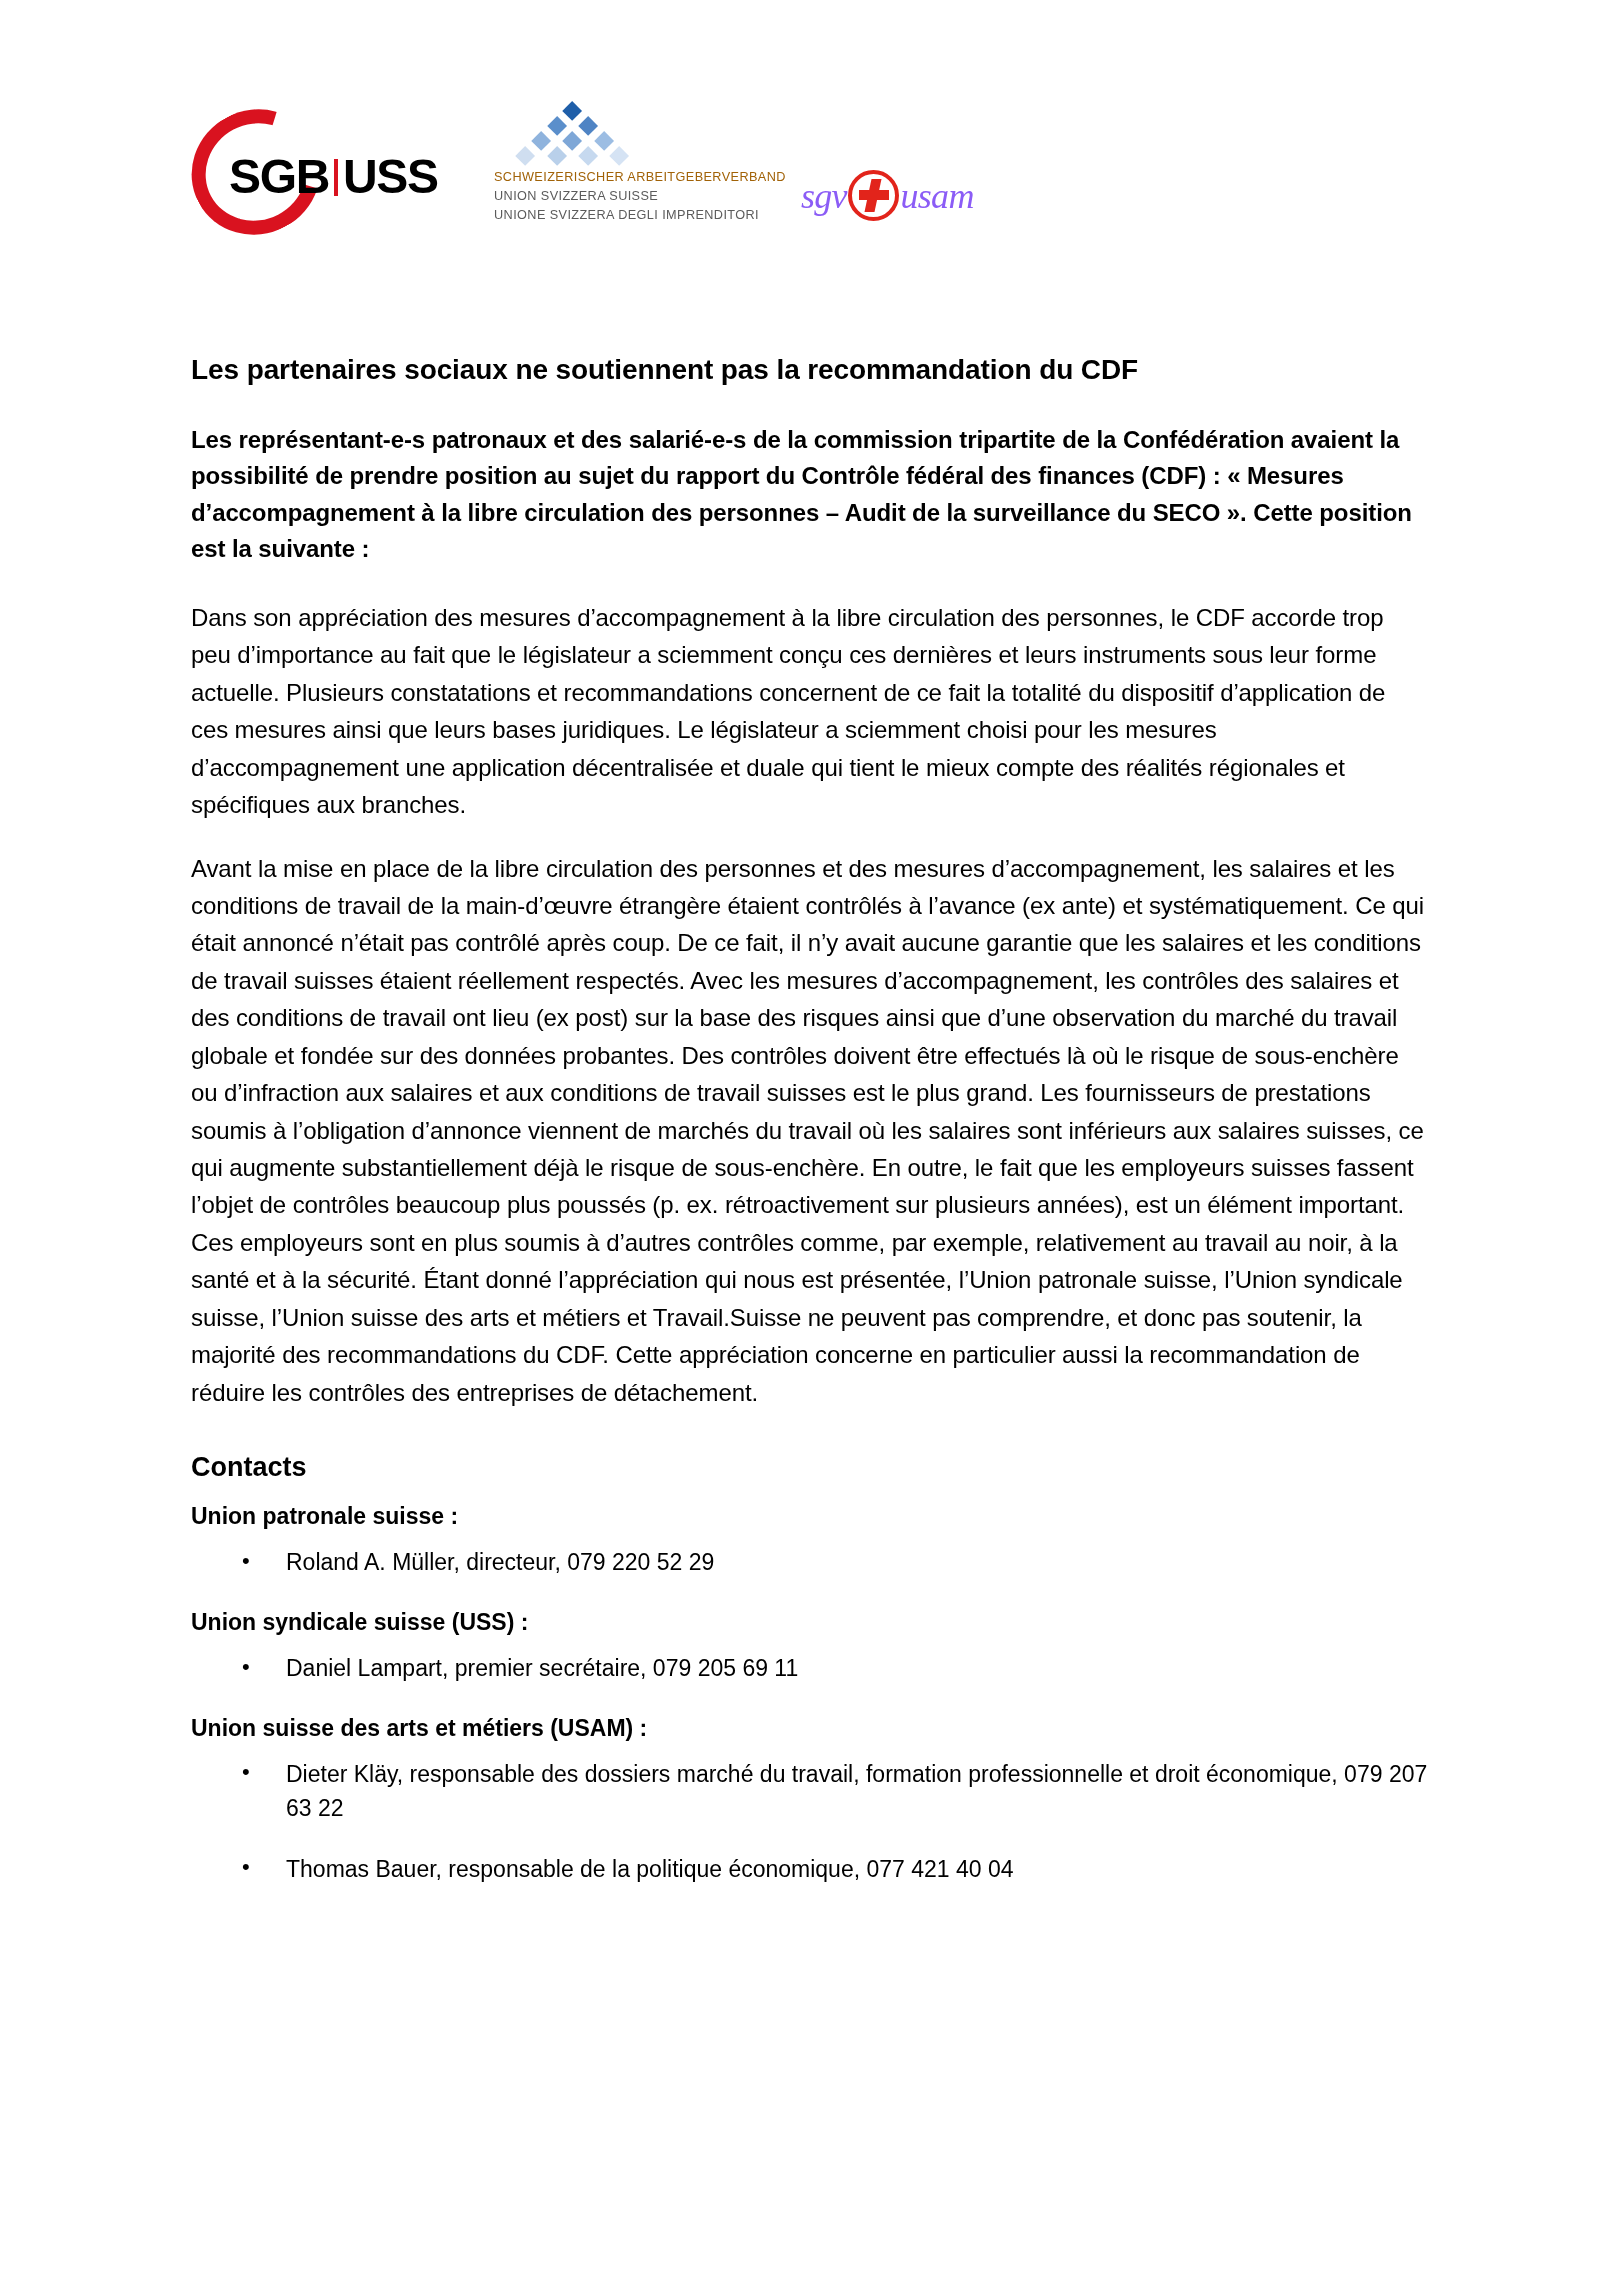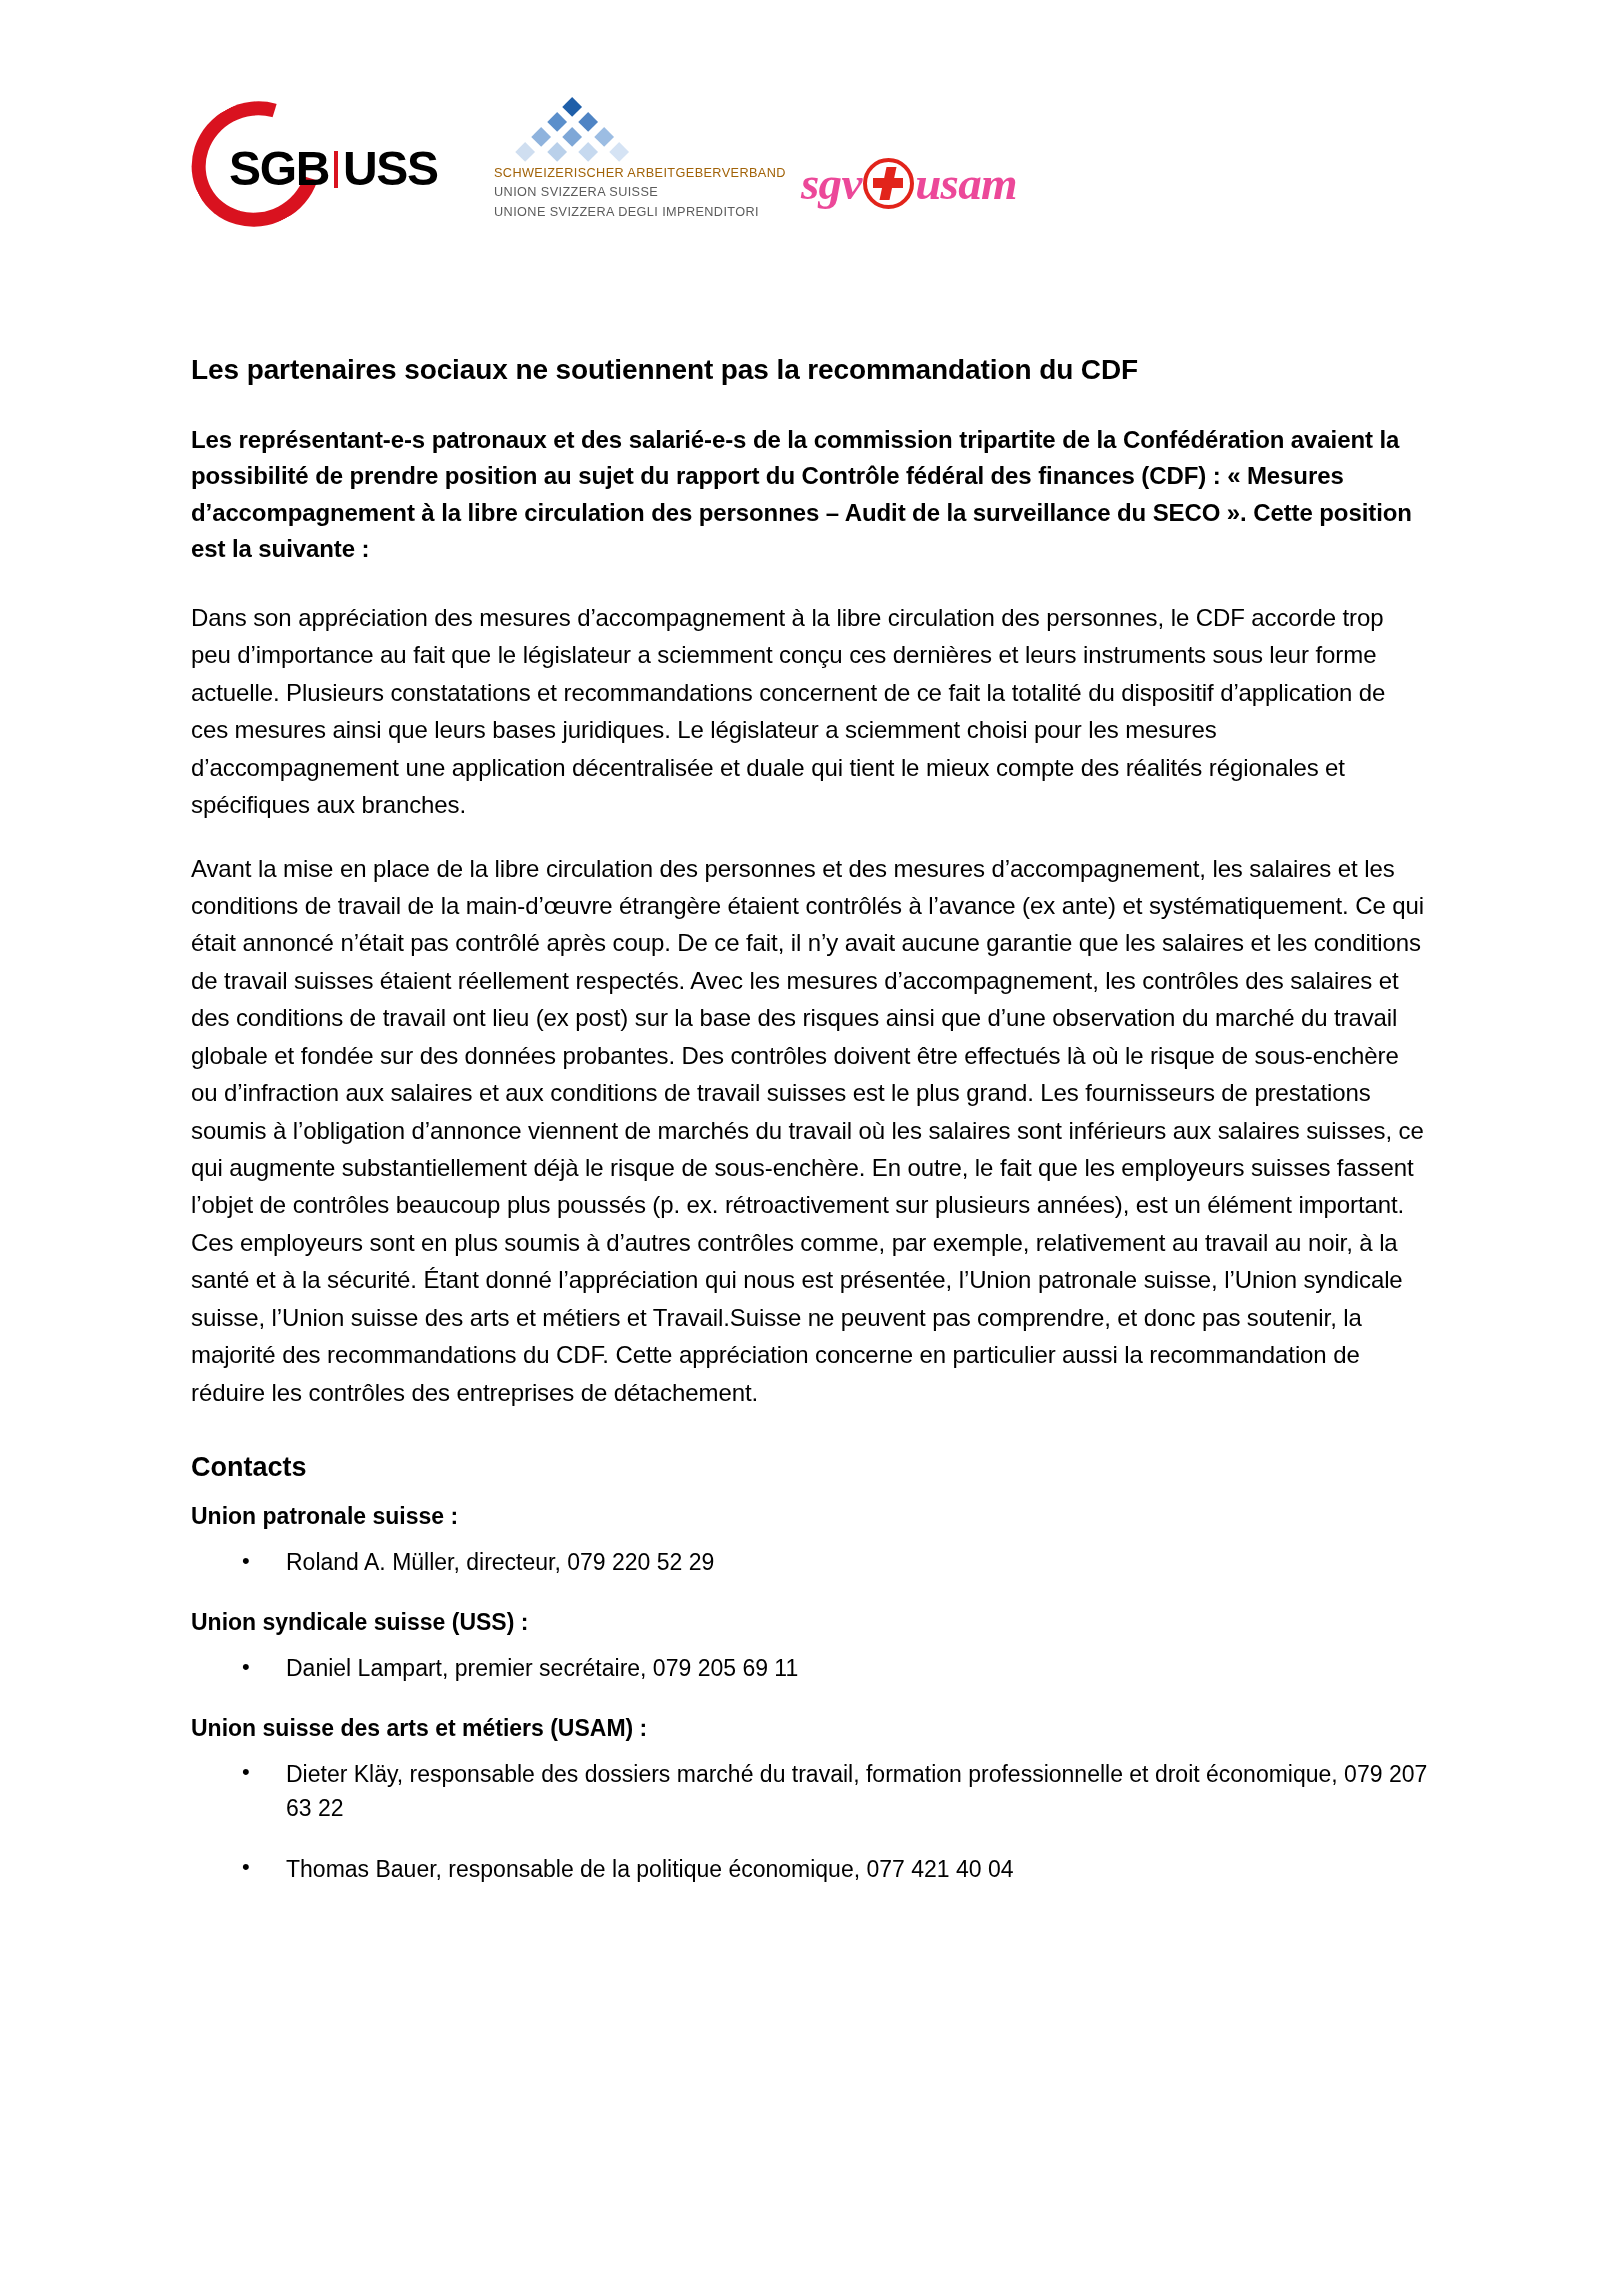"SGB USS" .logo-band { align-items: center -> flex-end }
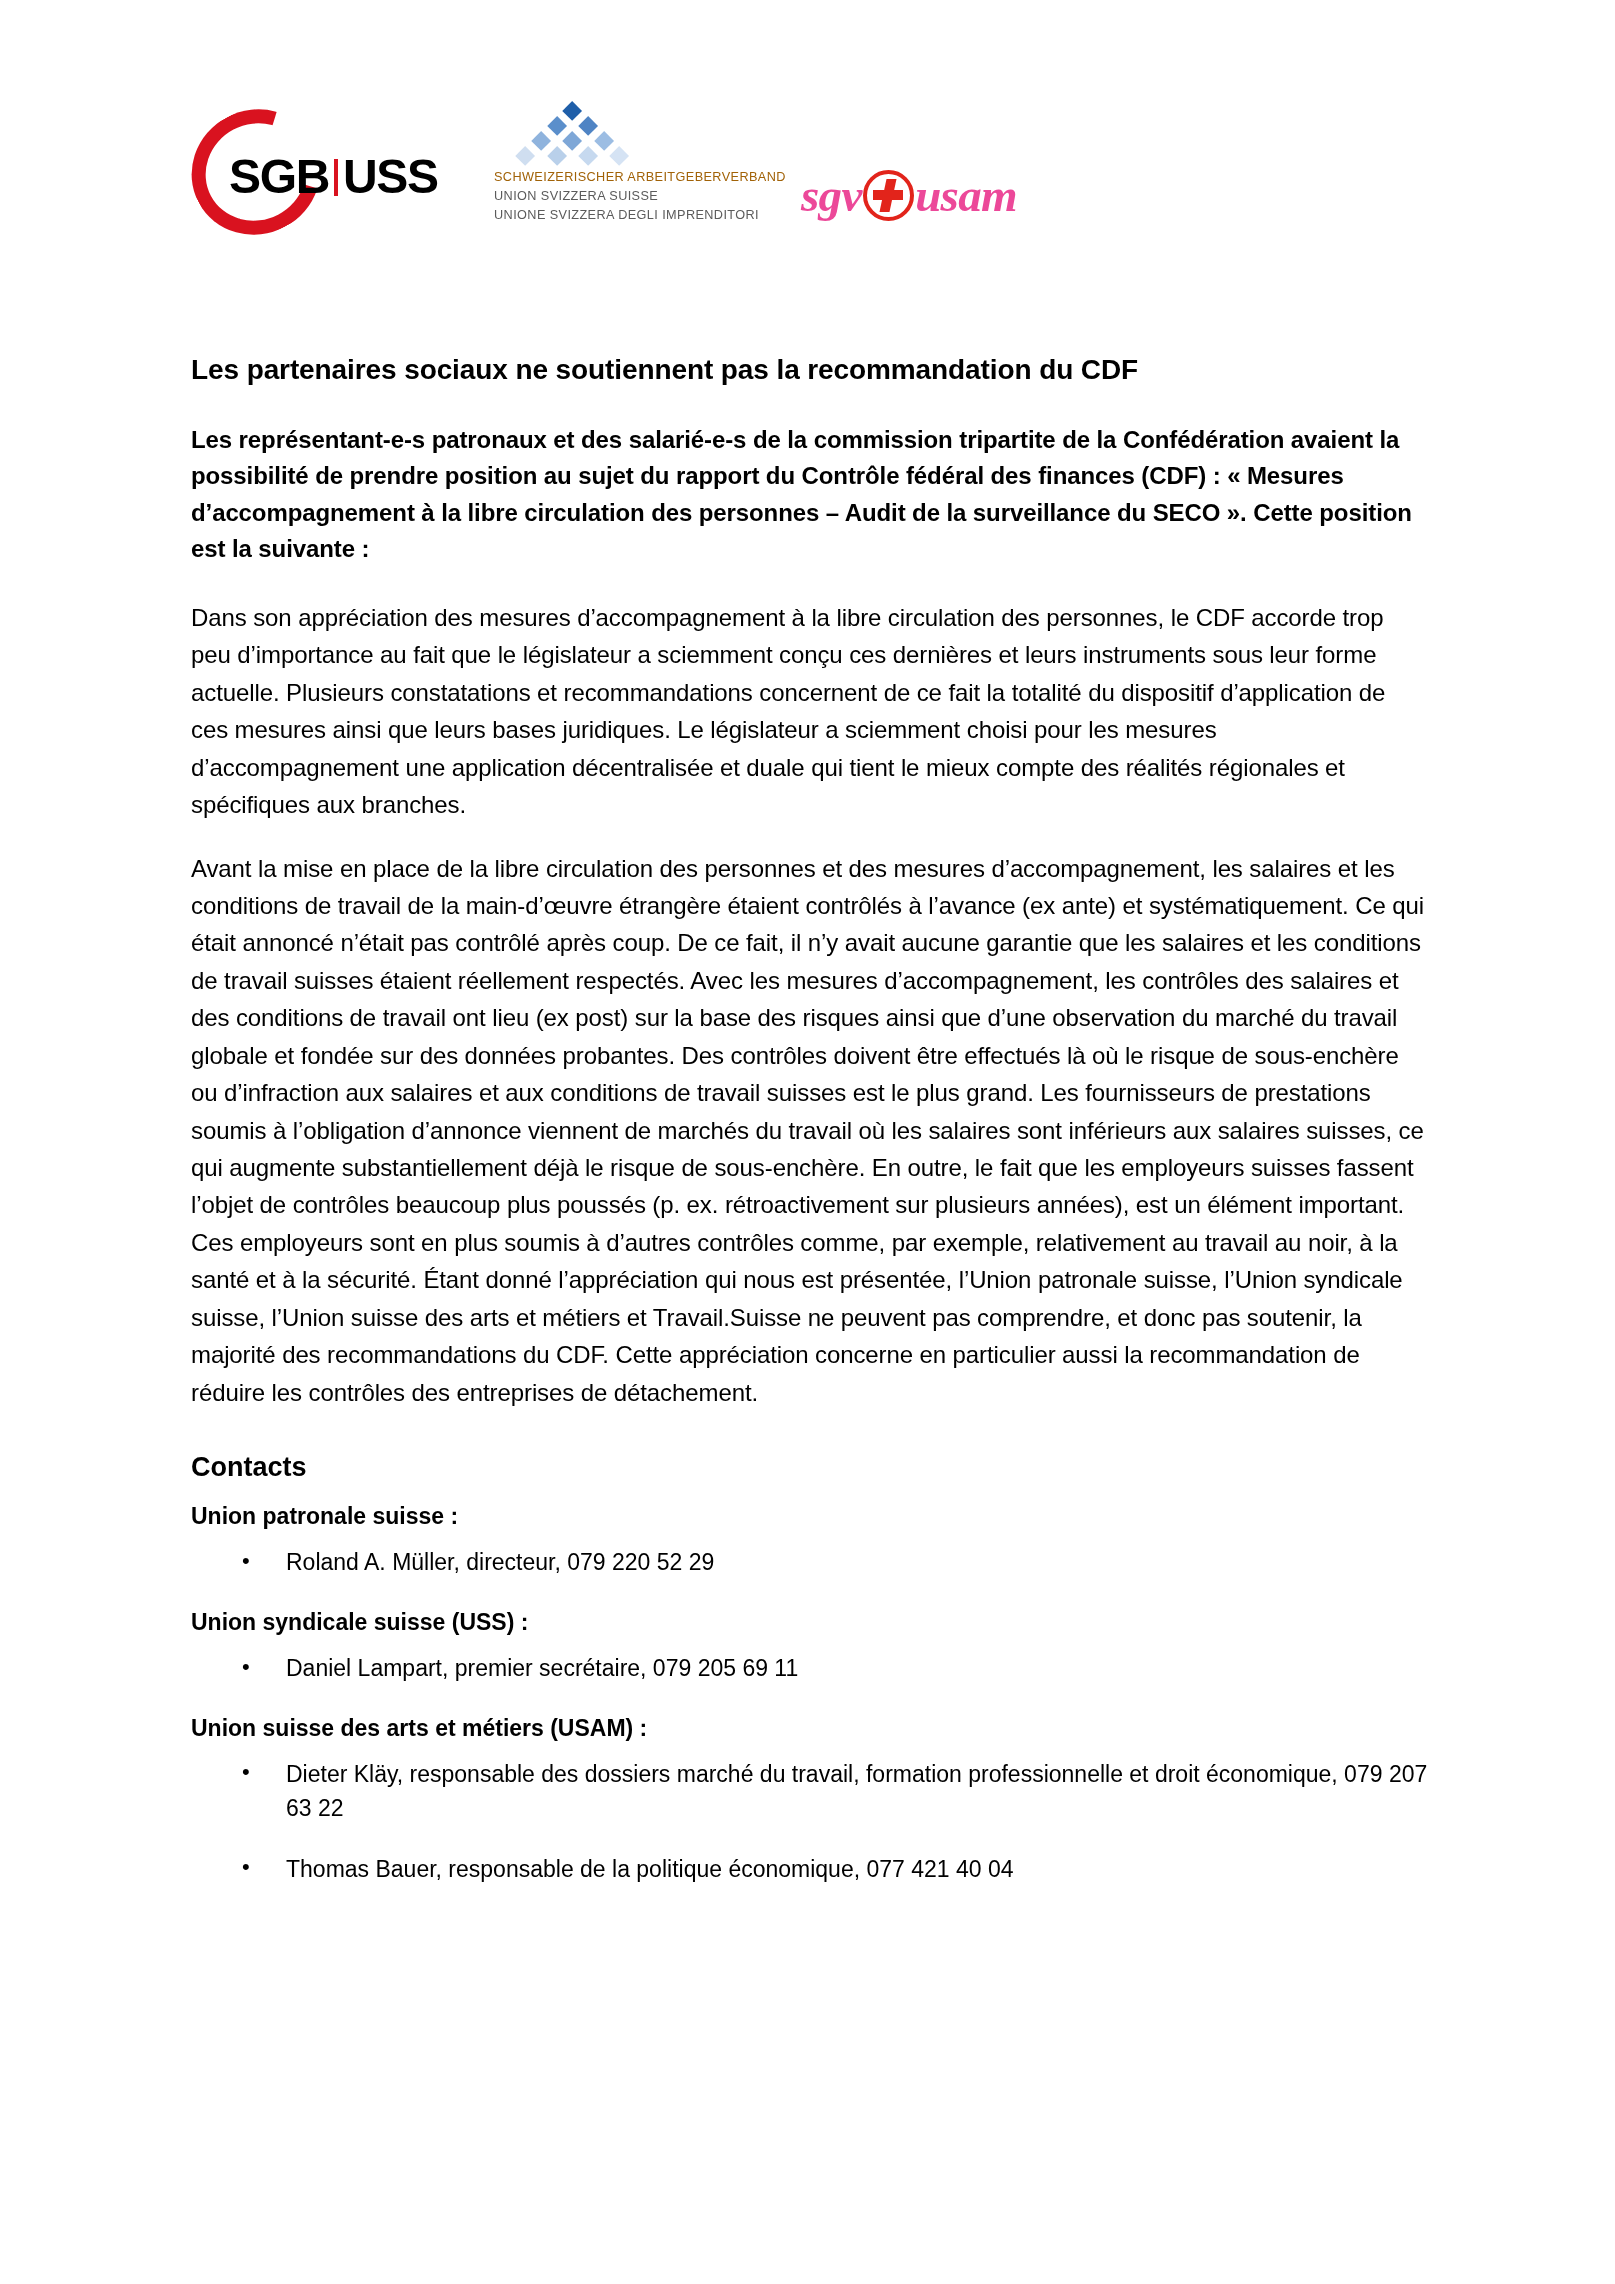"sgv" .sgv-word { color: #ec4899 -> #8b5cf6; font-size: 47px -> 36px; font-weight: bold -> normal }
